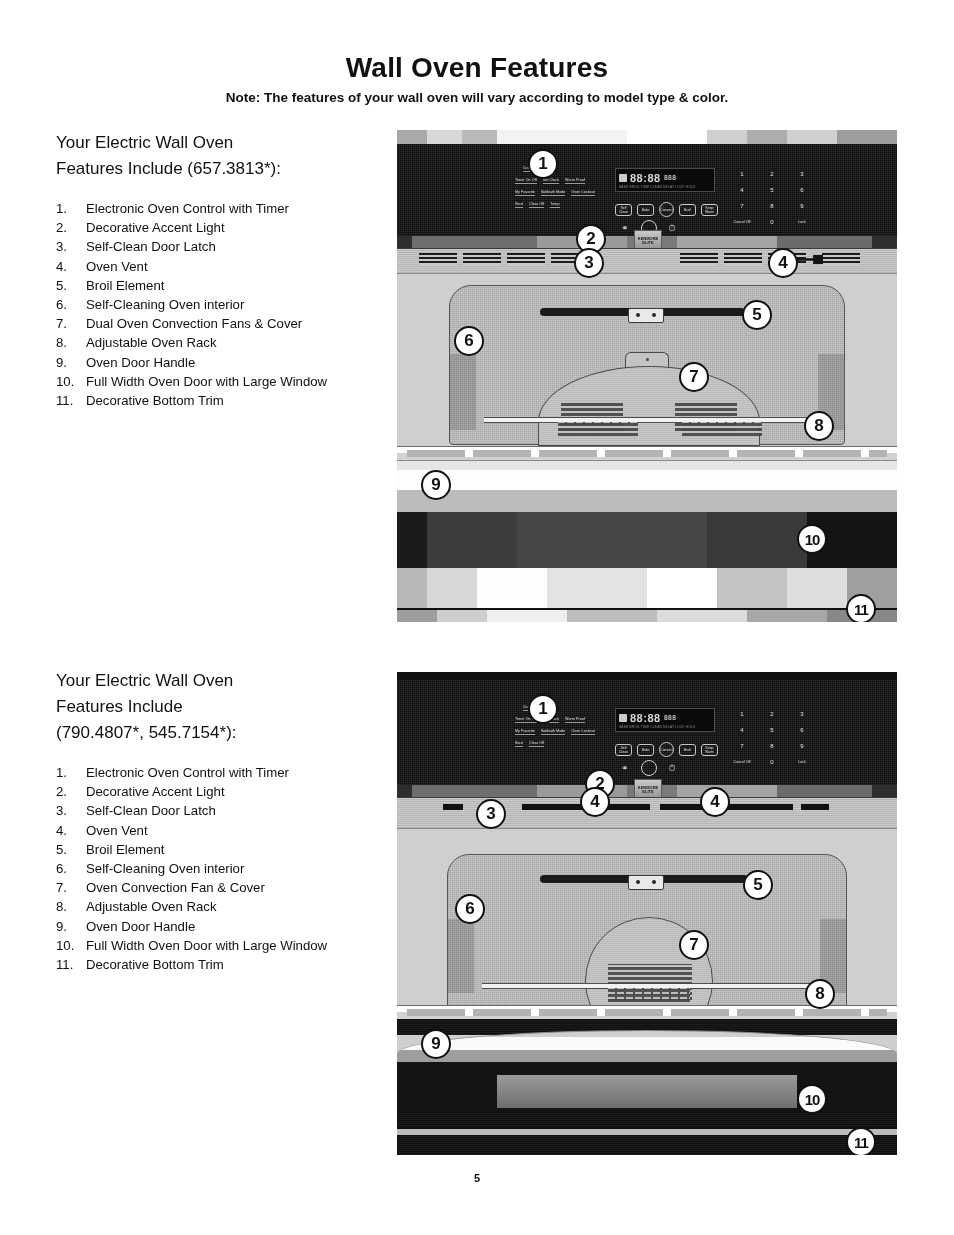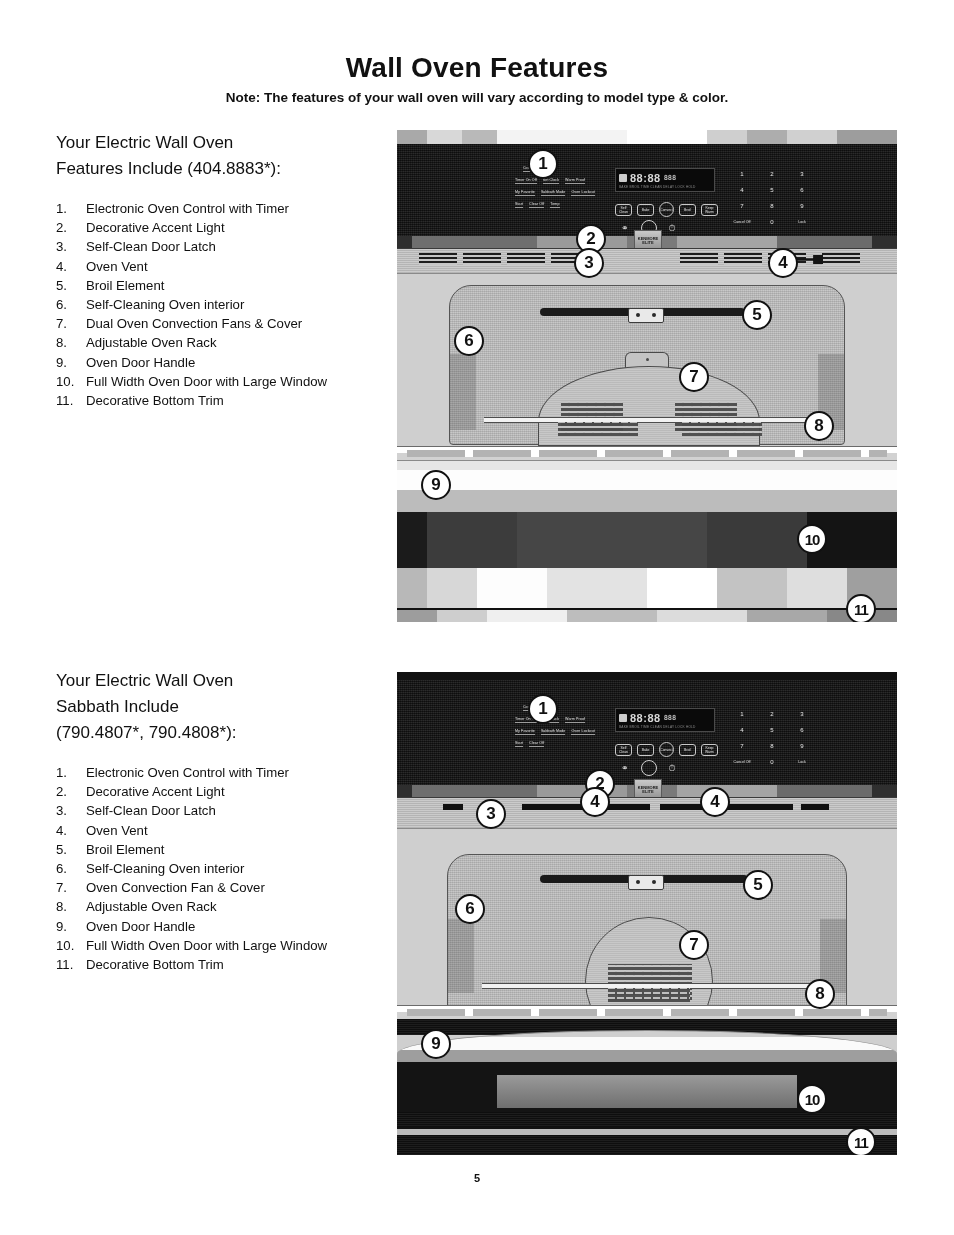"Features Include (404.8883*):" div.sec-heading { text: 404.8883 -> 657.3813 }
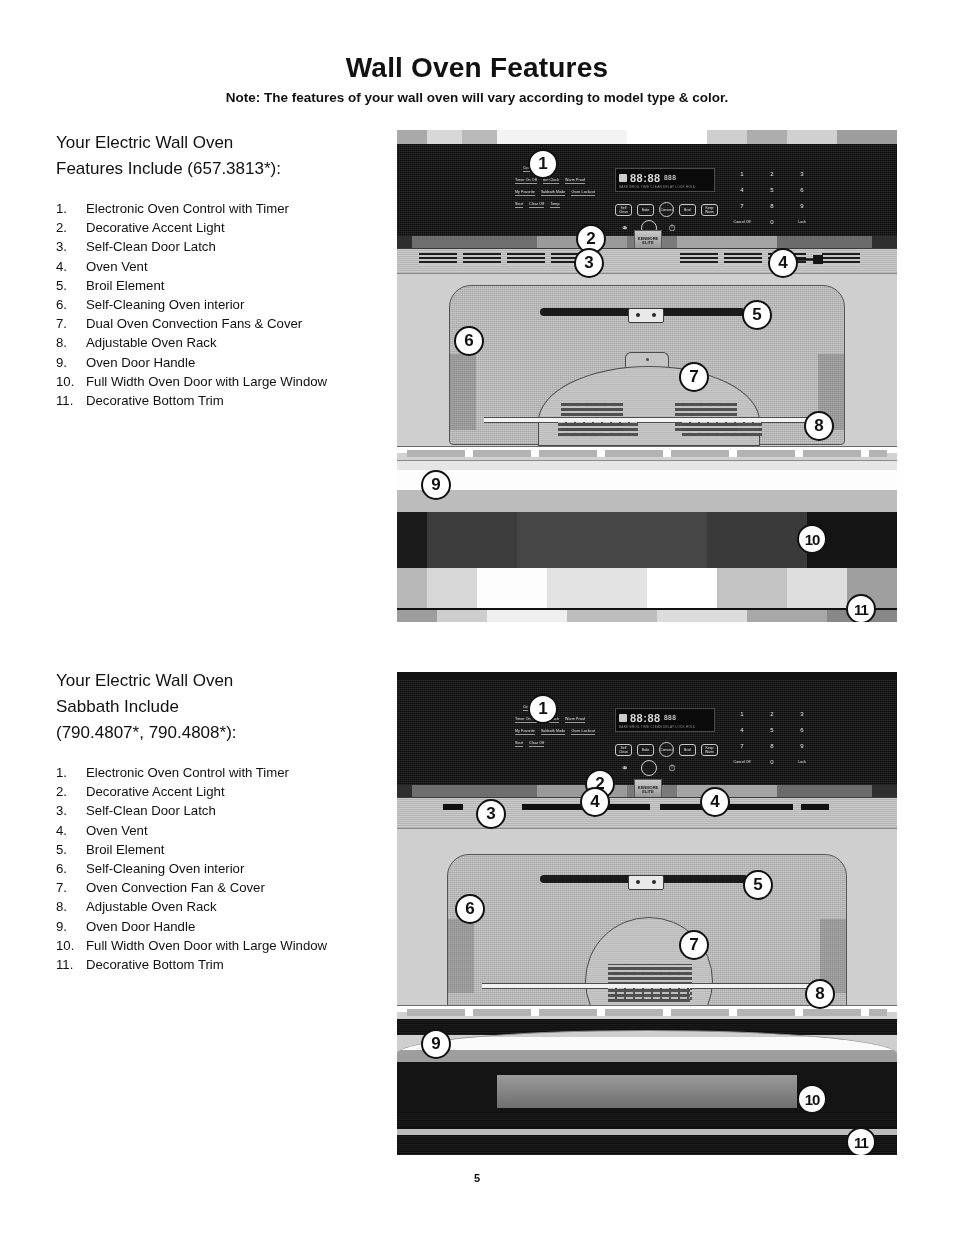"Sabbath Include" div.sec-heading { text: Sabbath -> Features }
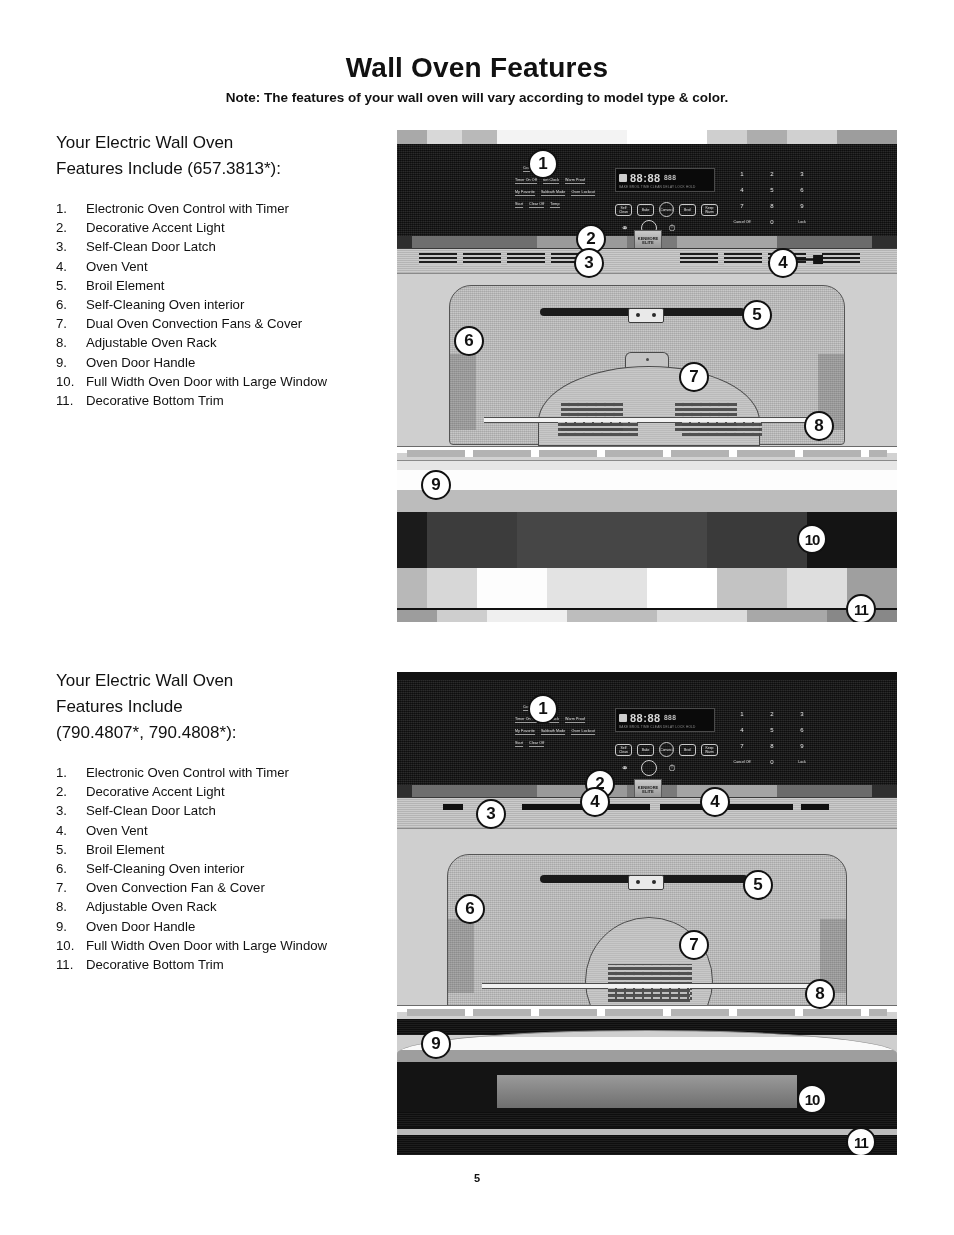"(790.4807*, 790.4808*):" div.sec-heading { text: 790.4808 -> 545.7154 }
